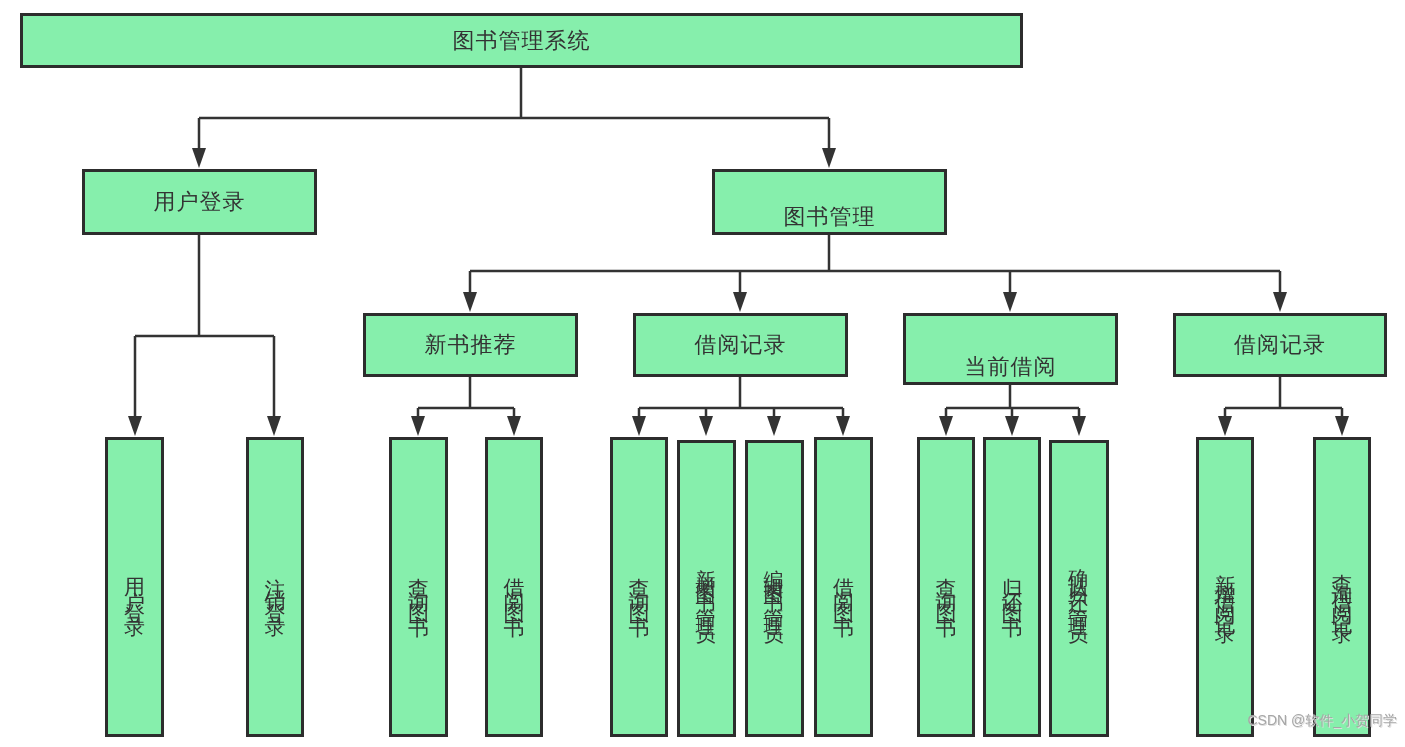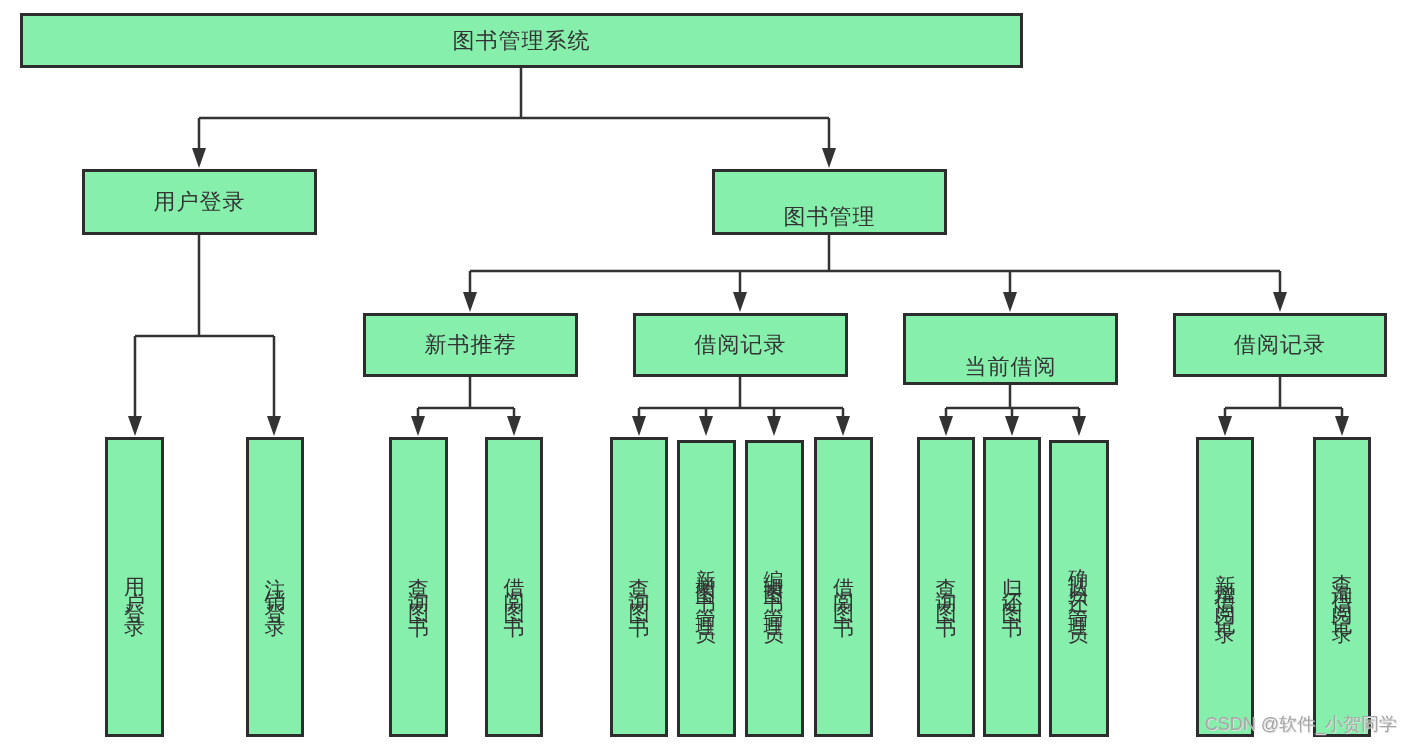"CSDN @软件_小贺同学" .watermark { font-size: 18px -> 14px }
